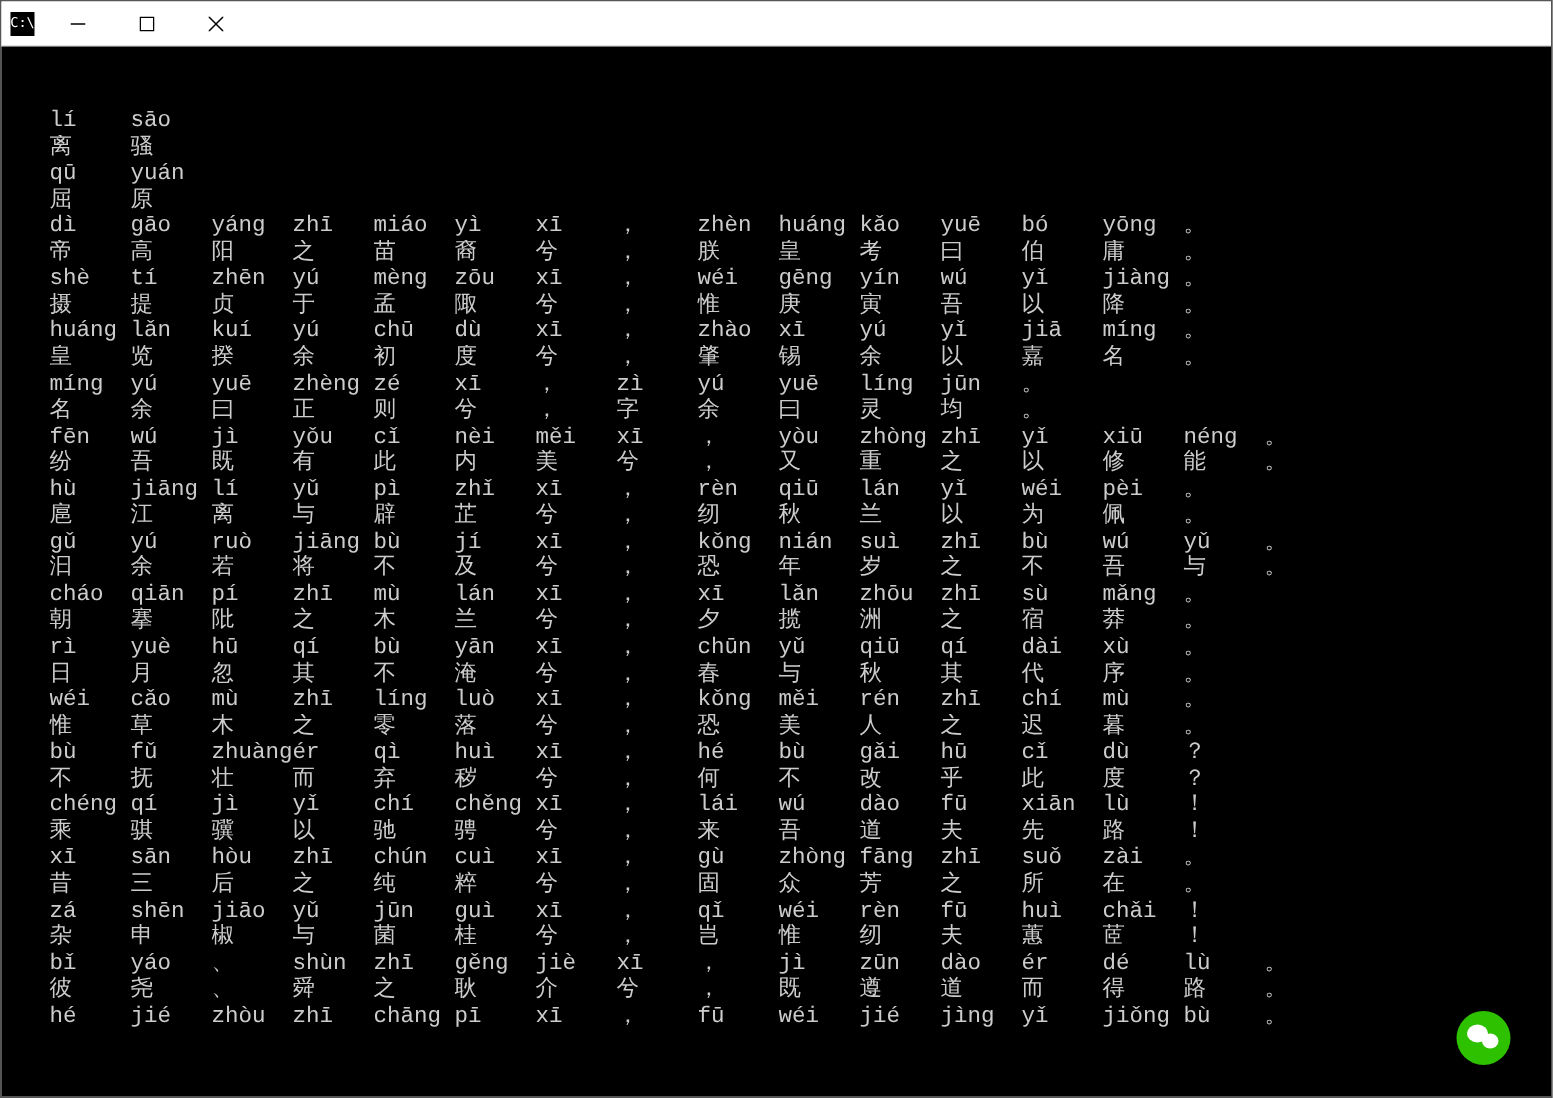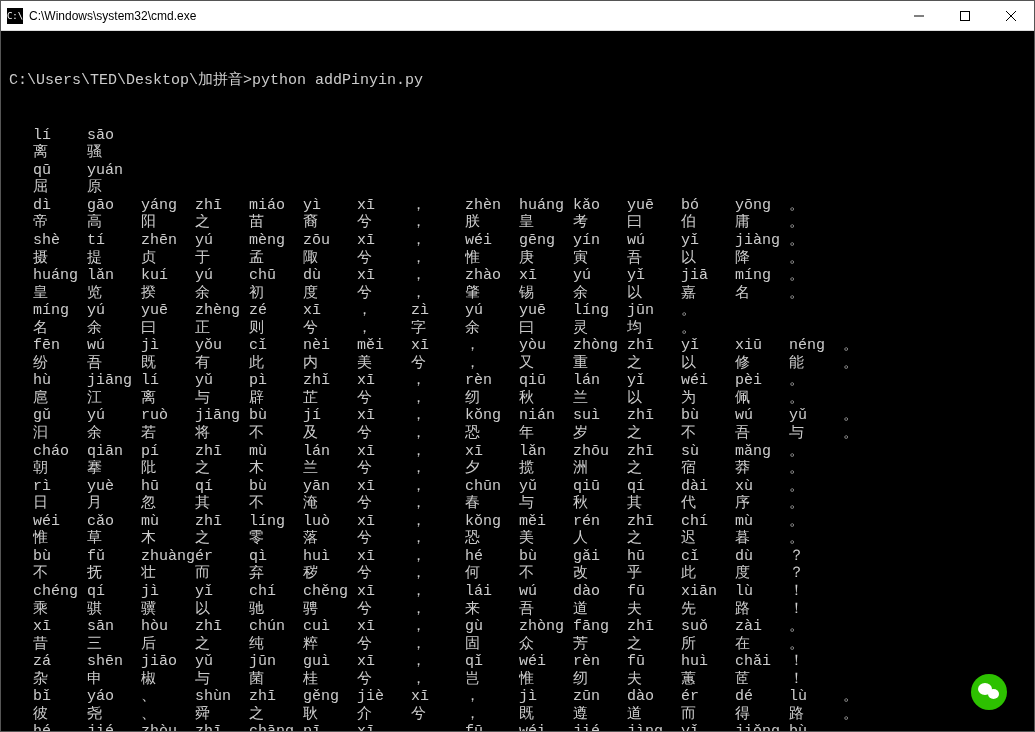"C:\Windows\system32\cmd.exe" div.title { html: <div>C:\Windows\system32\cmd.exe</div> -> none }
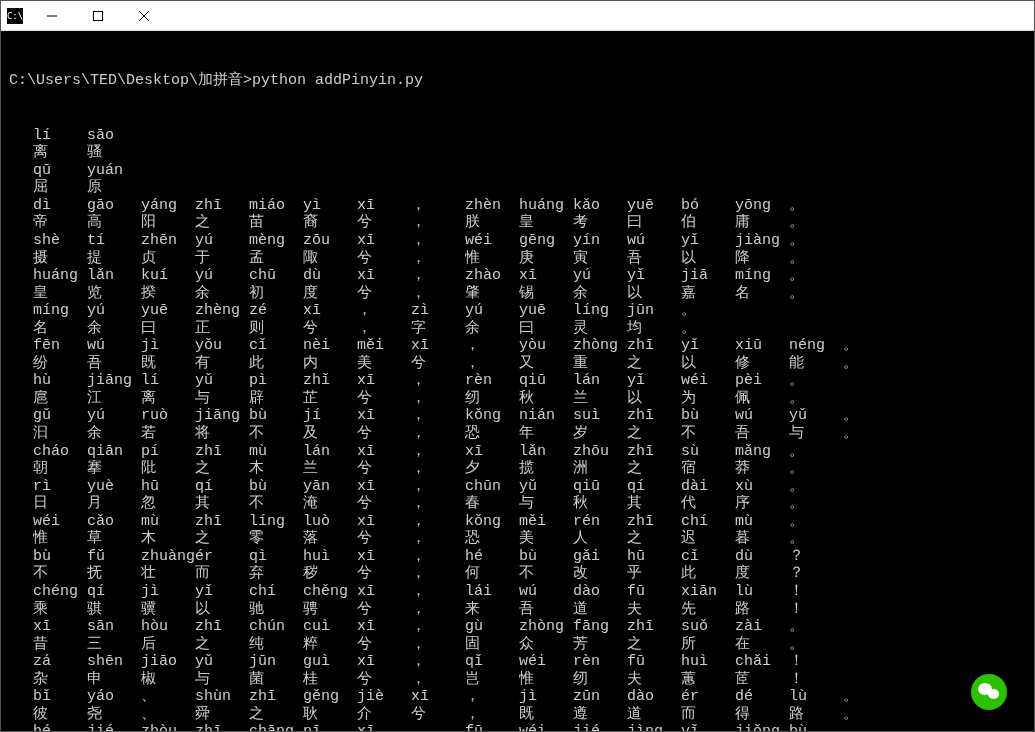"C:\Users\TED\Desktop\加拼音>python" div.prompt-line { html: <div>C:\Users\TED\Desktop\加拼音&gt;python addPinyin.py</div> -> none }
